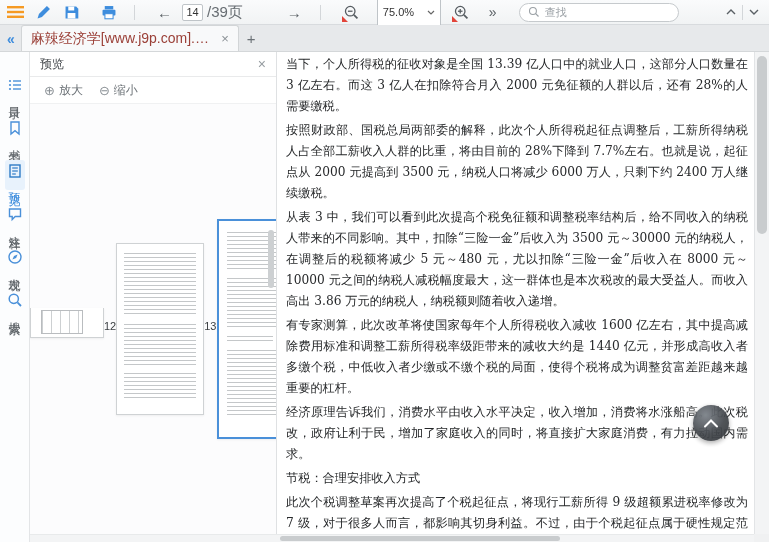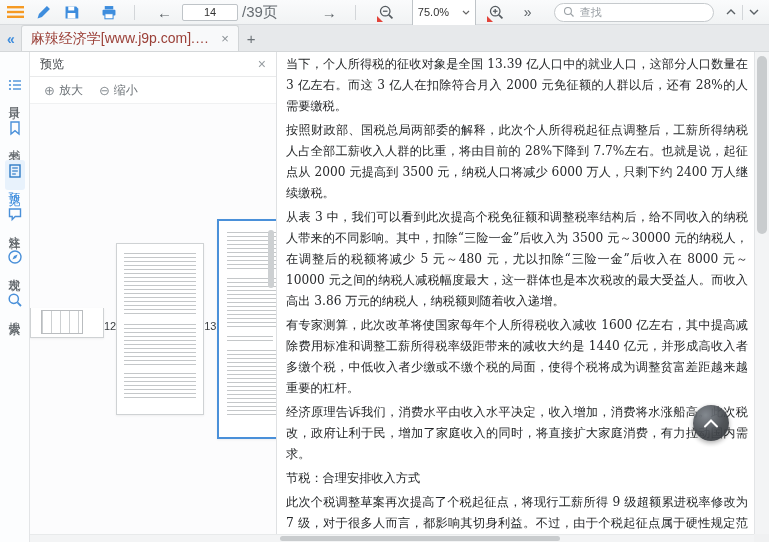"14" .page-input { width: 56px -> 21px }
